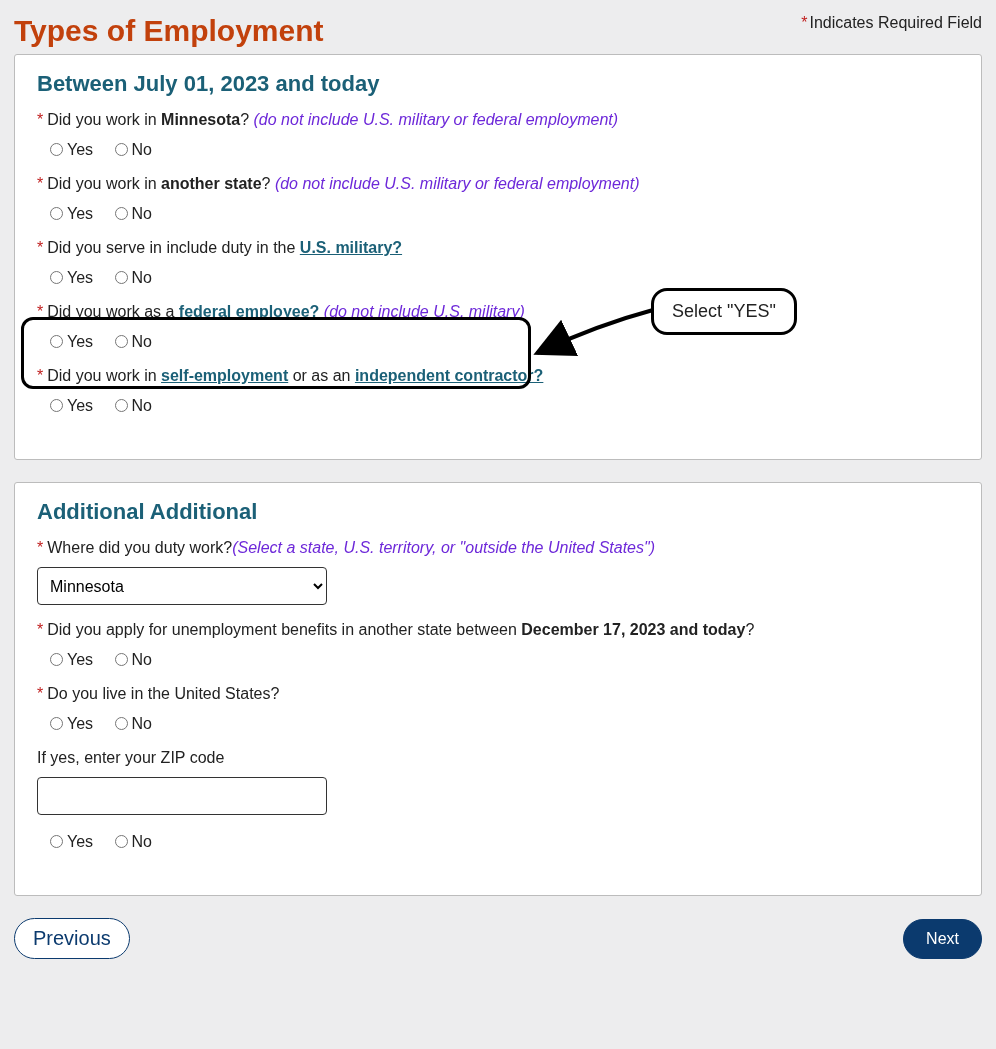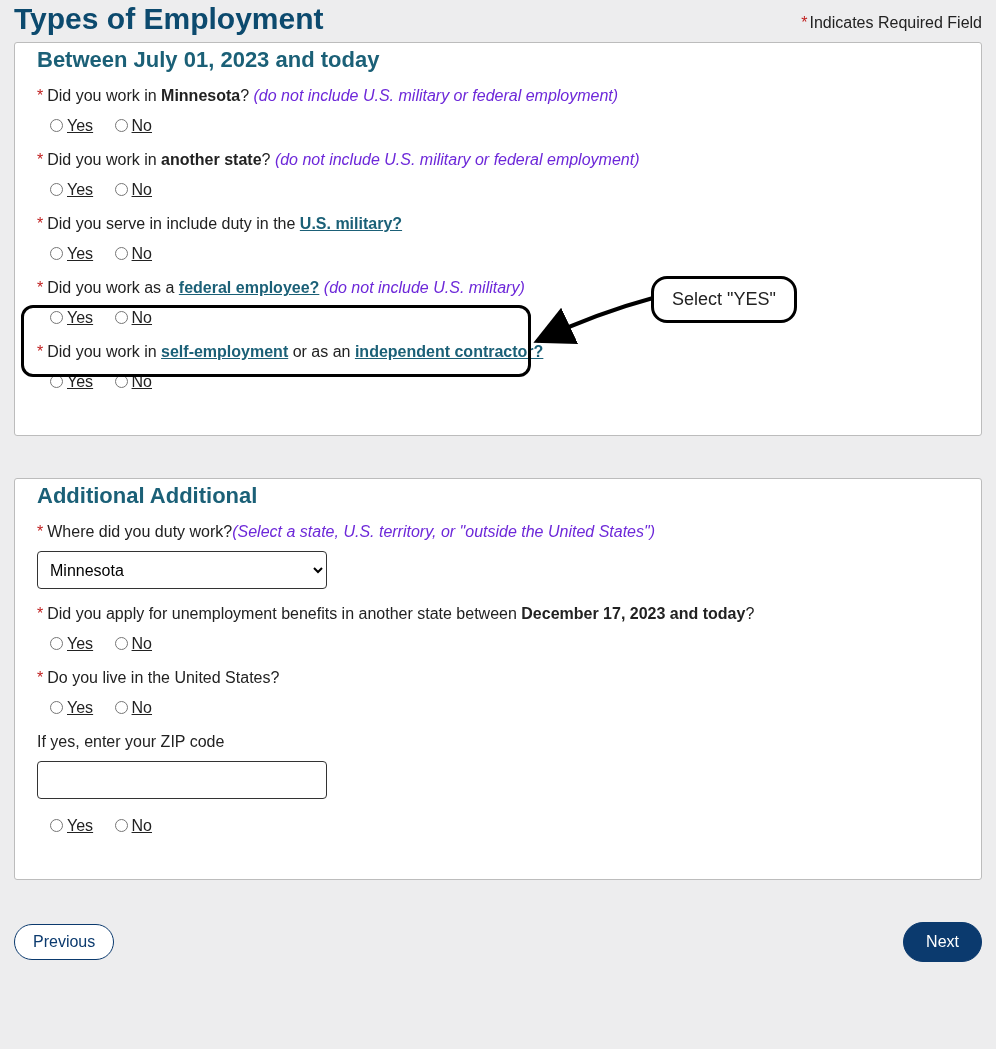"Types of Employment" h1.page-title { color: #0c4a6e -> #c2410c; margin: 0 0 4px 0 -> 12px 0 4px 0 }
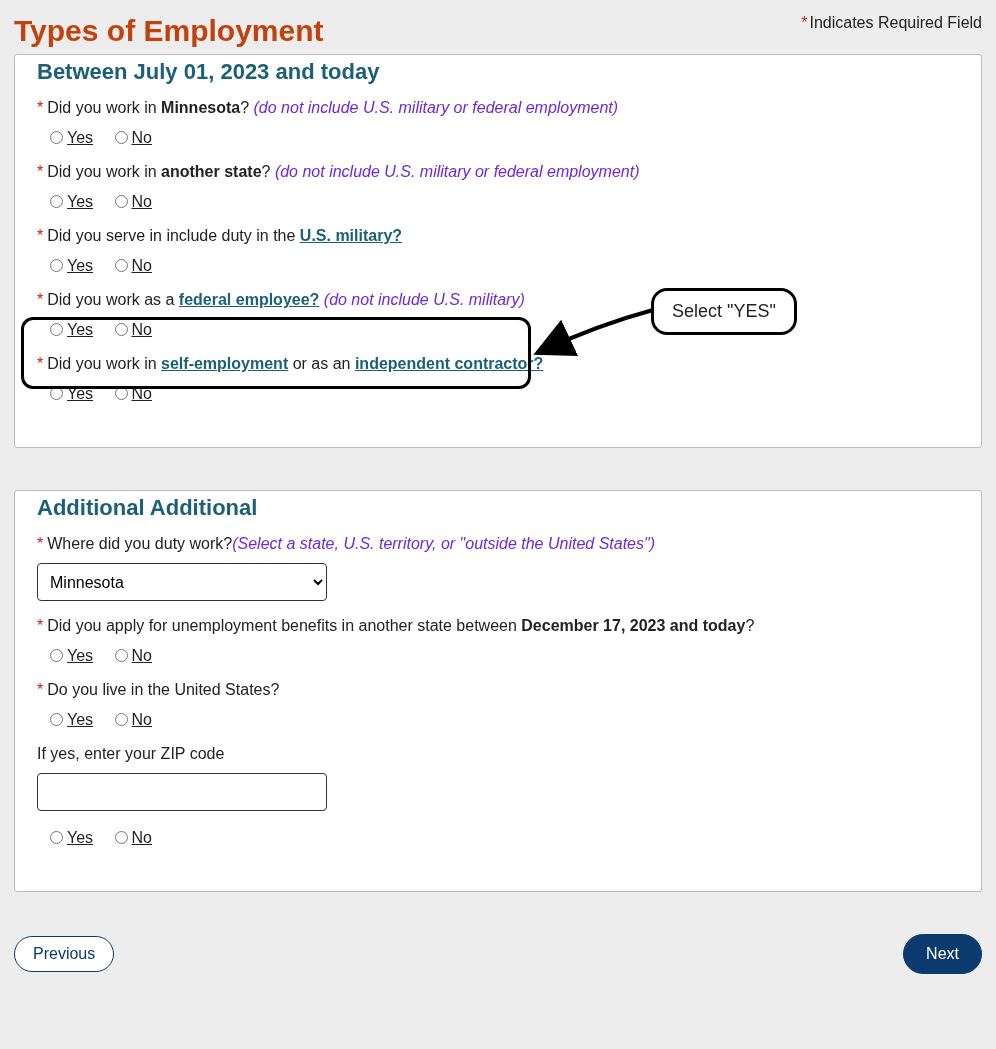"Between July 01, 2023 and" .card { margin-bottom: 42px -> 22px; padding: 0 22px 28px 22px -> 12px 22px 28px 22px }
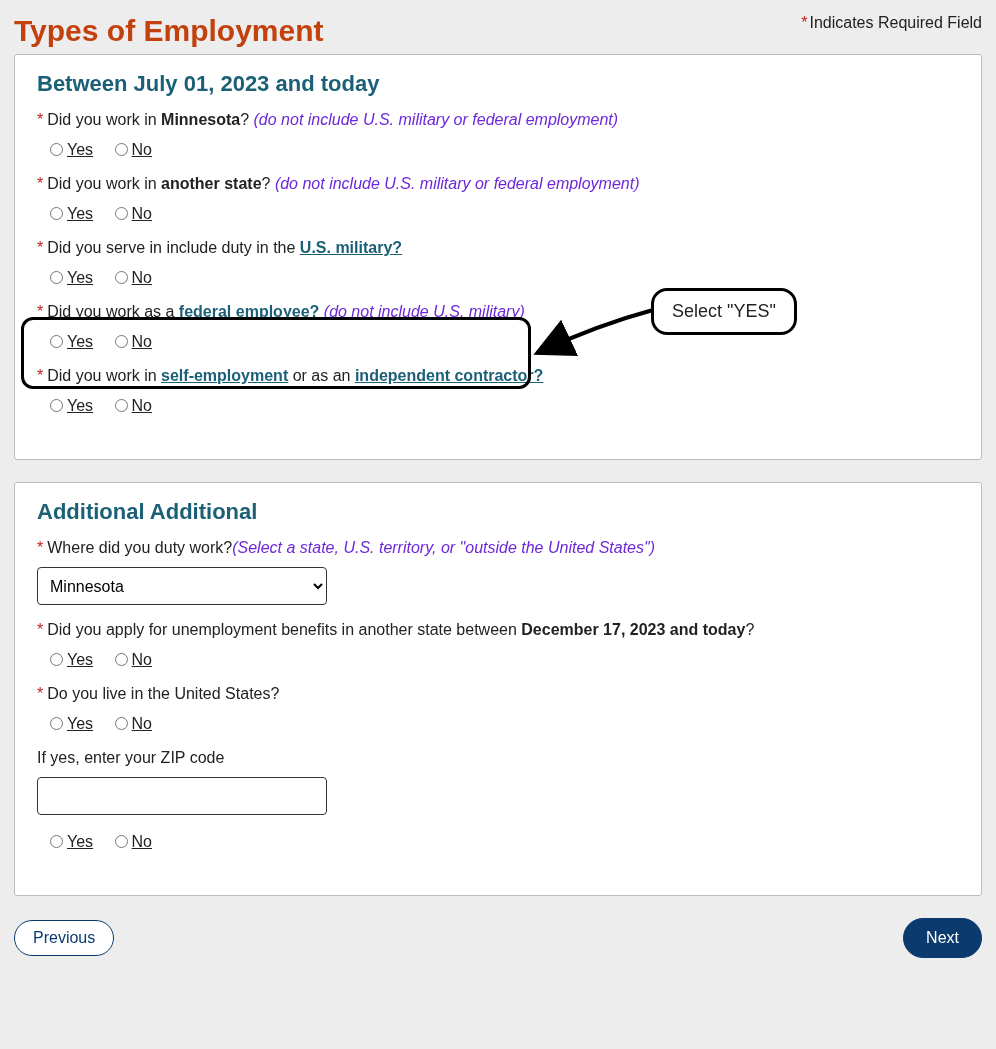"Yes" .radios label { text-decoration: underline -> none }
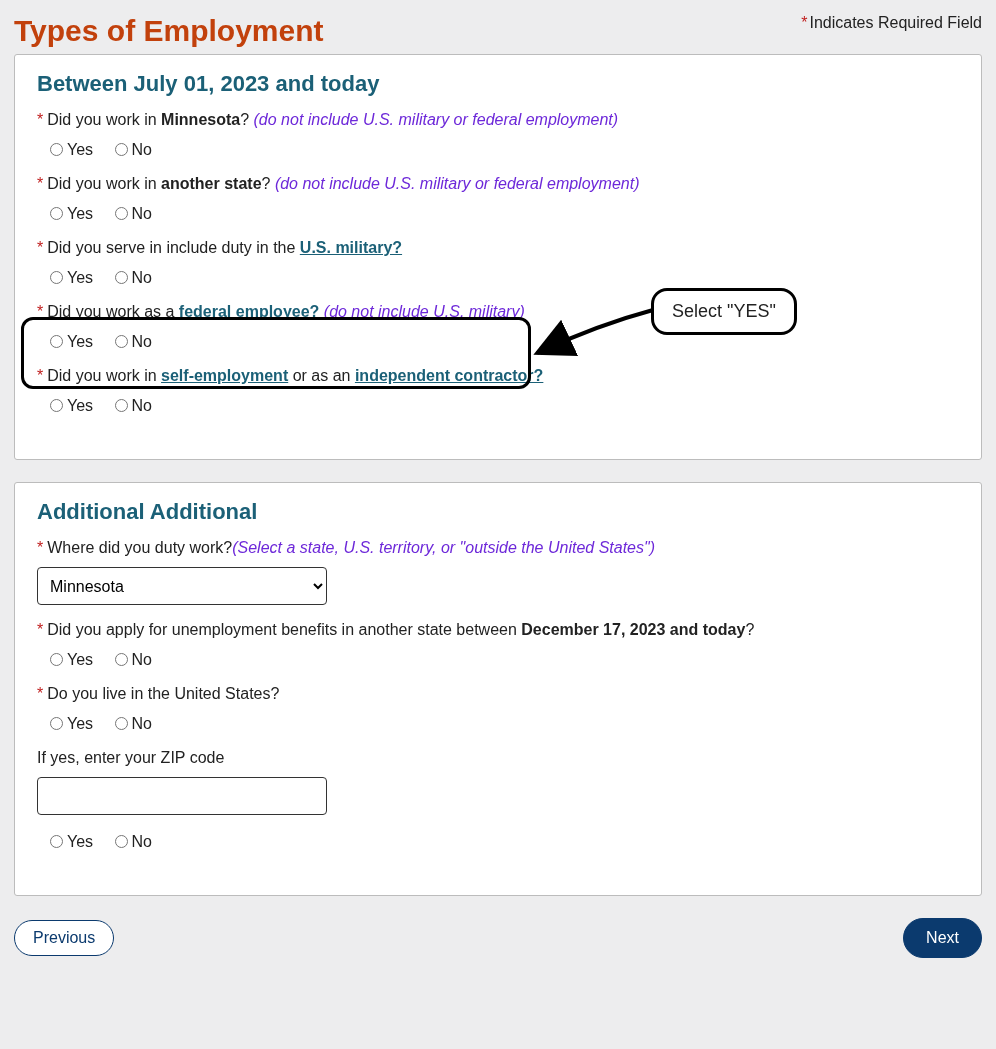"Previous" .btn-prev { font-size: 16px -> 20px }
